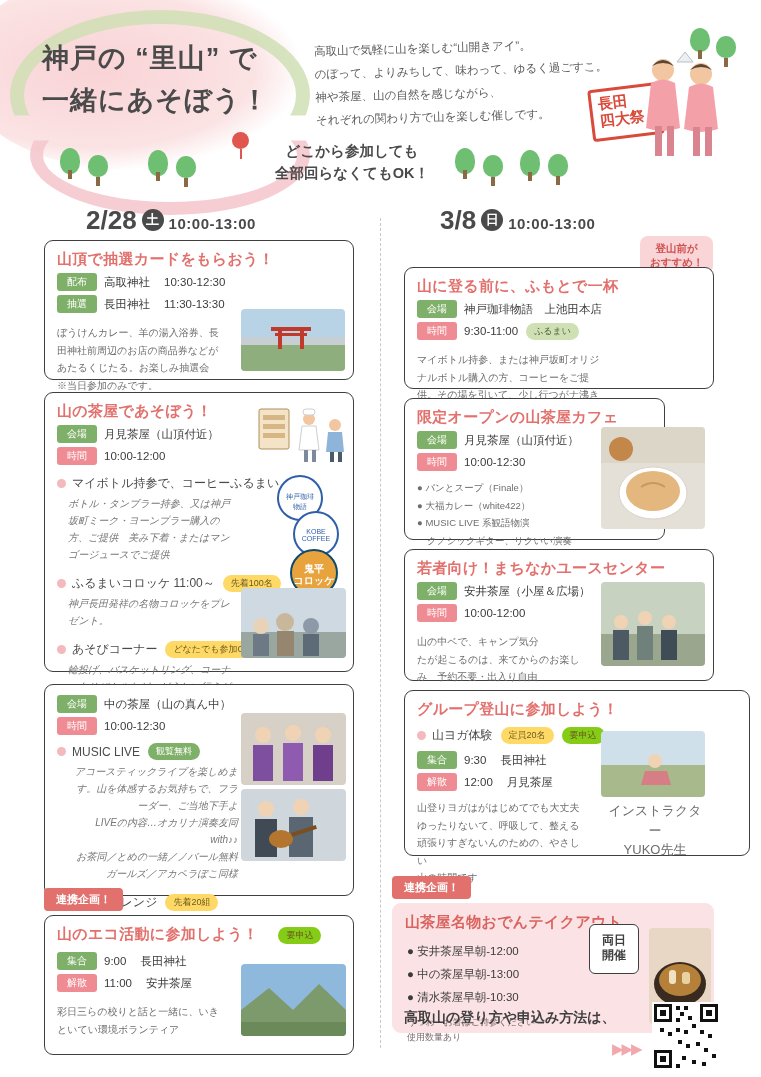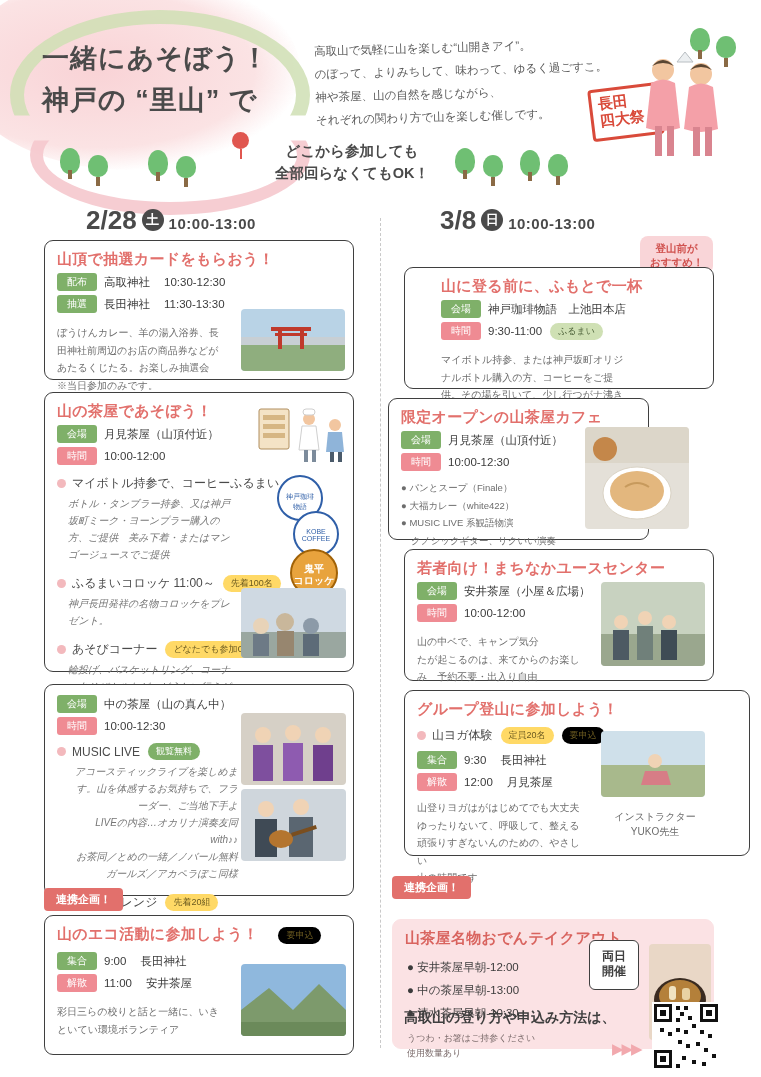"一緒にあそぼう！" div { order: before "神戸の “里山” で" -> after "神戸の “里山” で" }
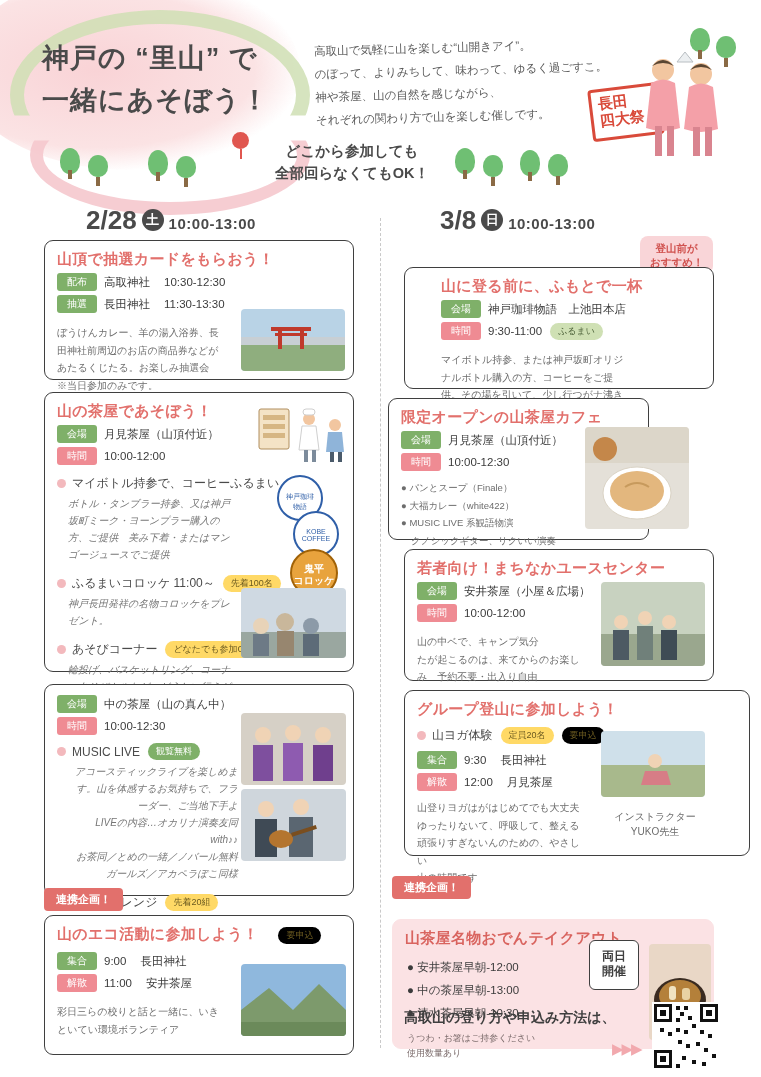"山に登る前に、ふもとで一杯" div.card { padding-left: 24px -> none }
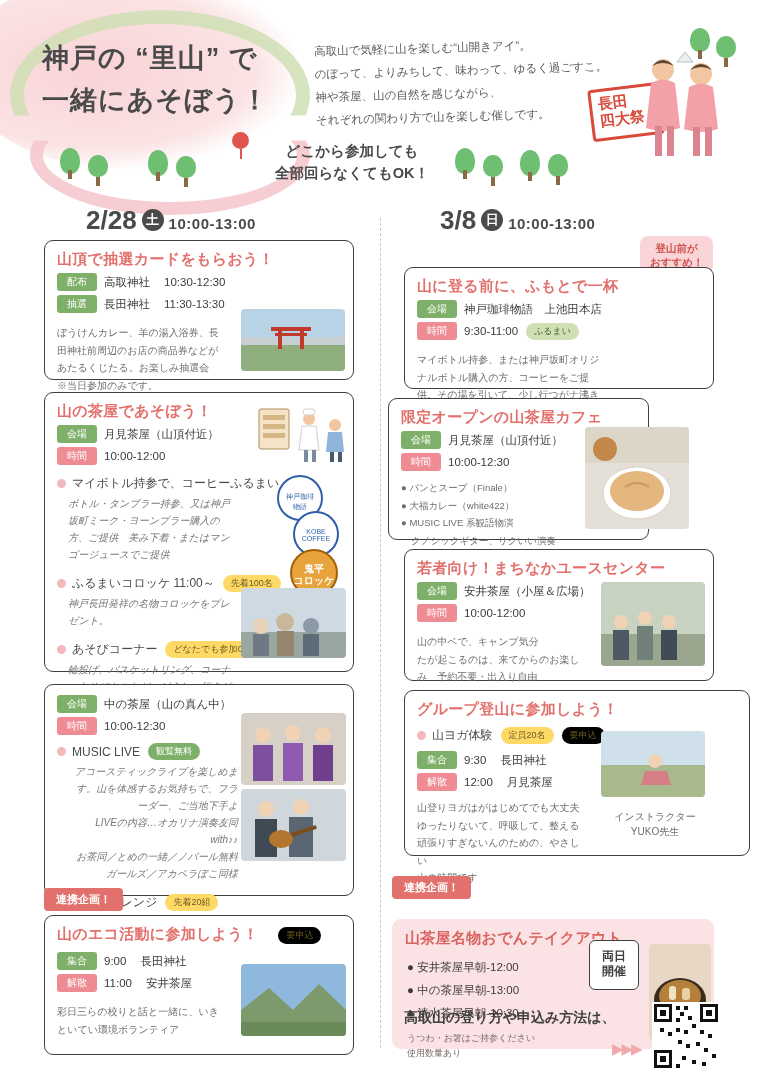"限定オープンの山茶屋カフェ" div.card { left: 388px -> 404px }
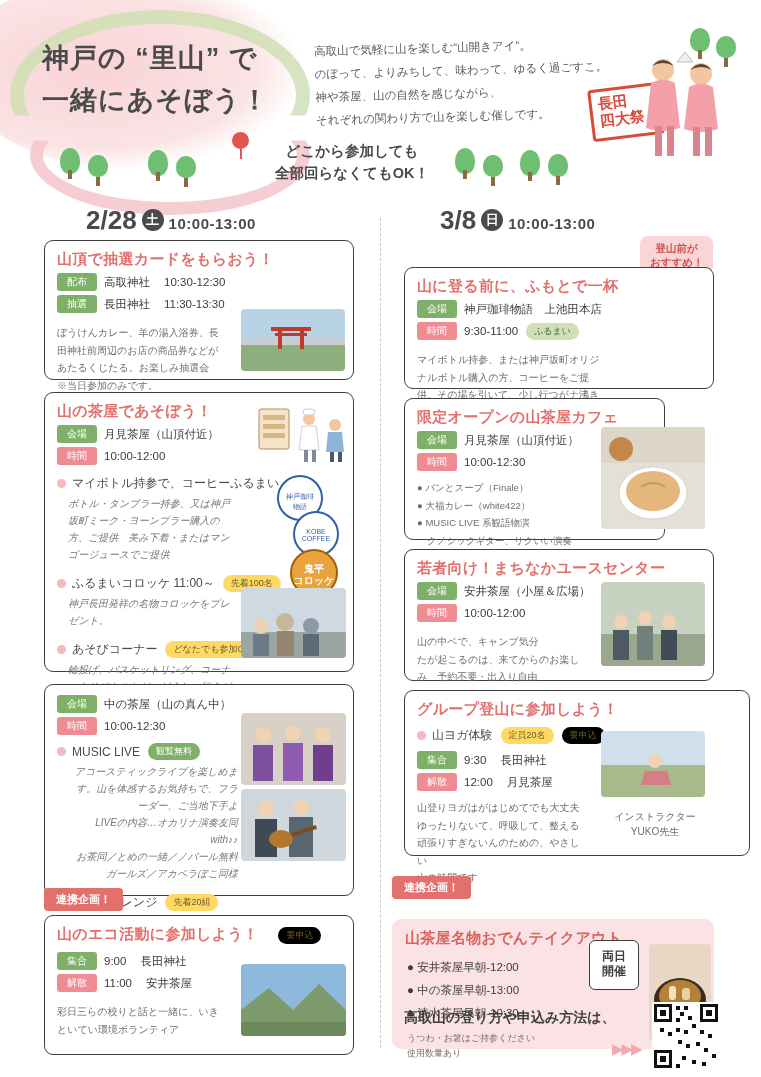"鬼平" .stamp2 { border: 2px solid #a16207 -> 2px solid #0c4a6e }
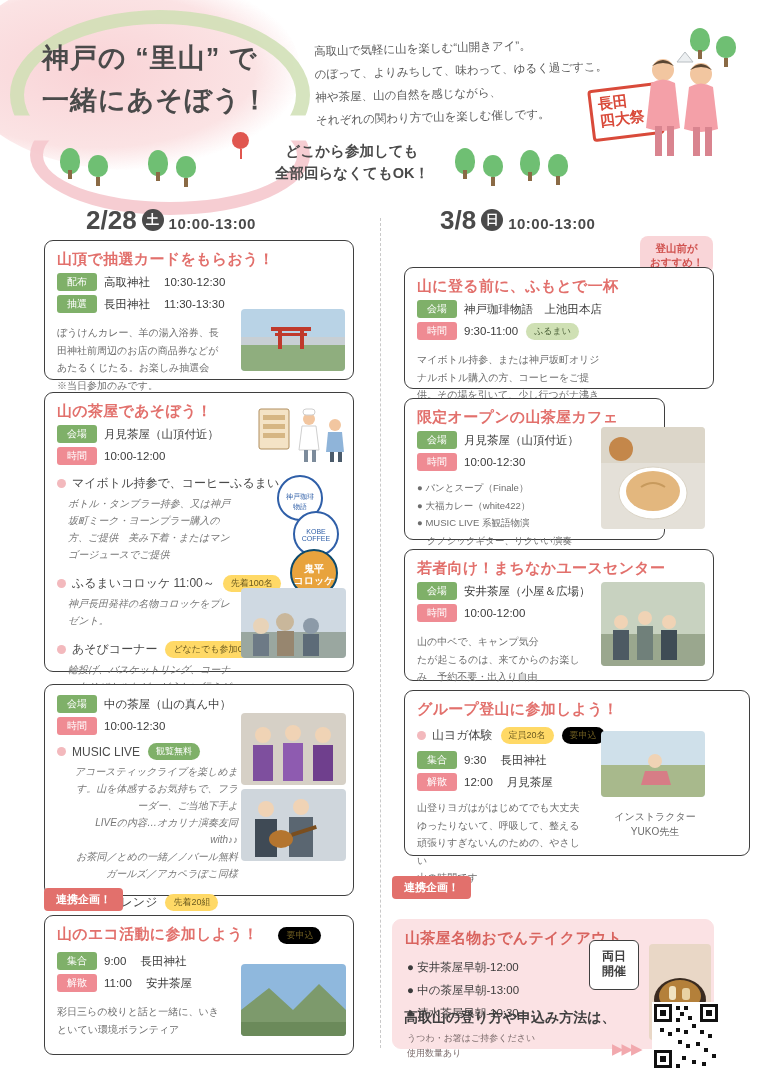"要申込" .chip.req { background: #000000 -> #84cc16 }
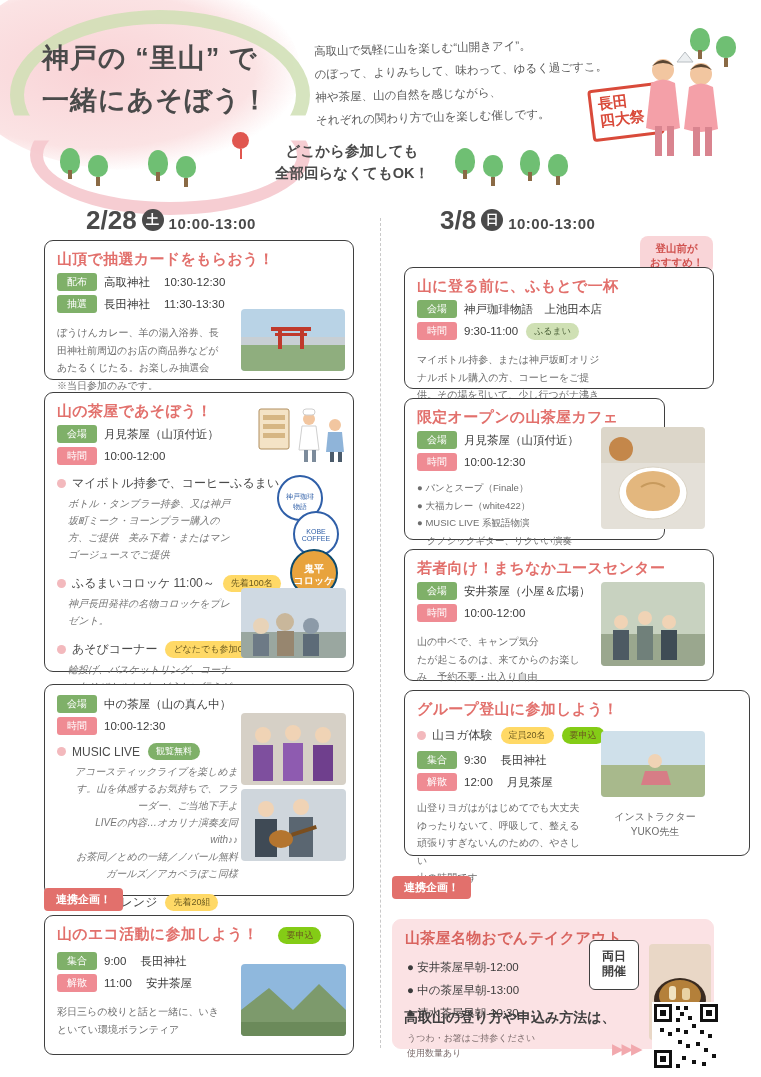"インストラクター" div { font-size: 10px -> 13px; margin-top: 8px -> none }
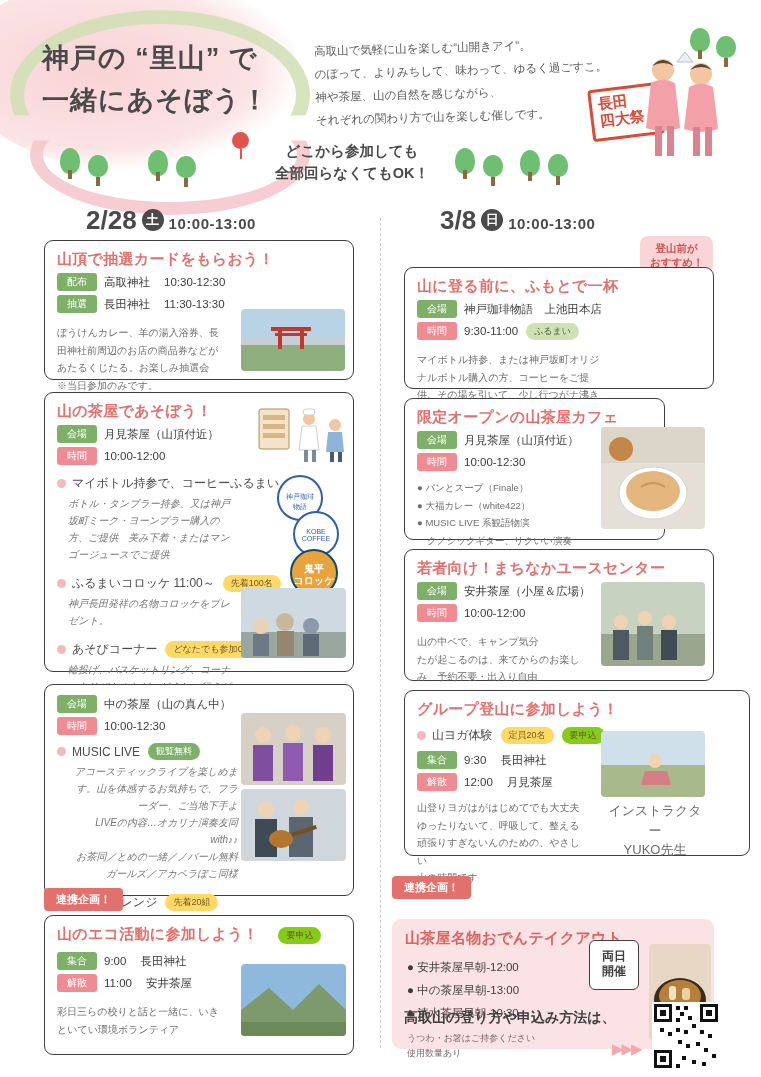"山茶屋名物おでんテイクアウト" .card.pinkbg { margin-top: 16px -> none }
